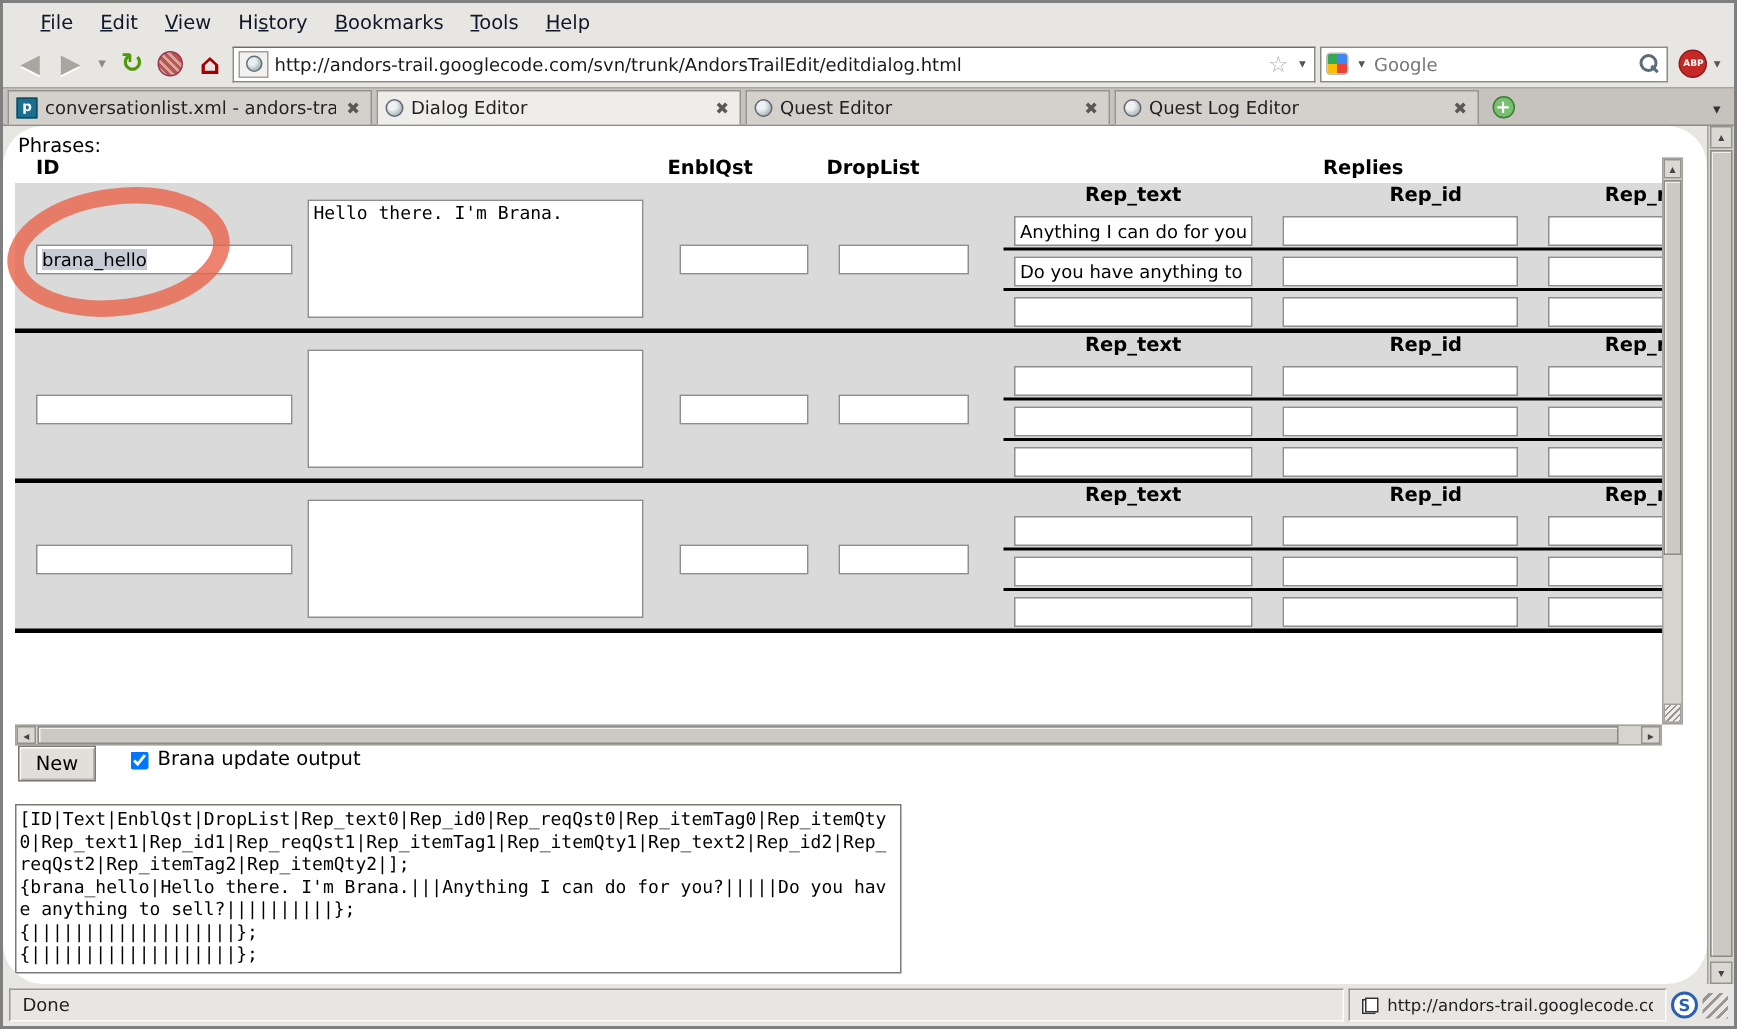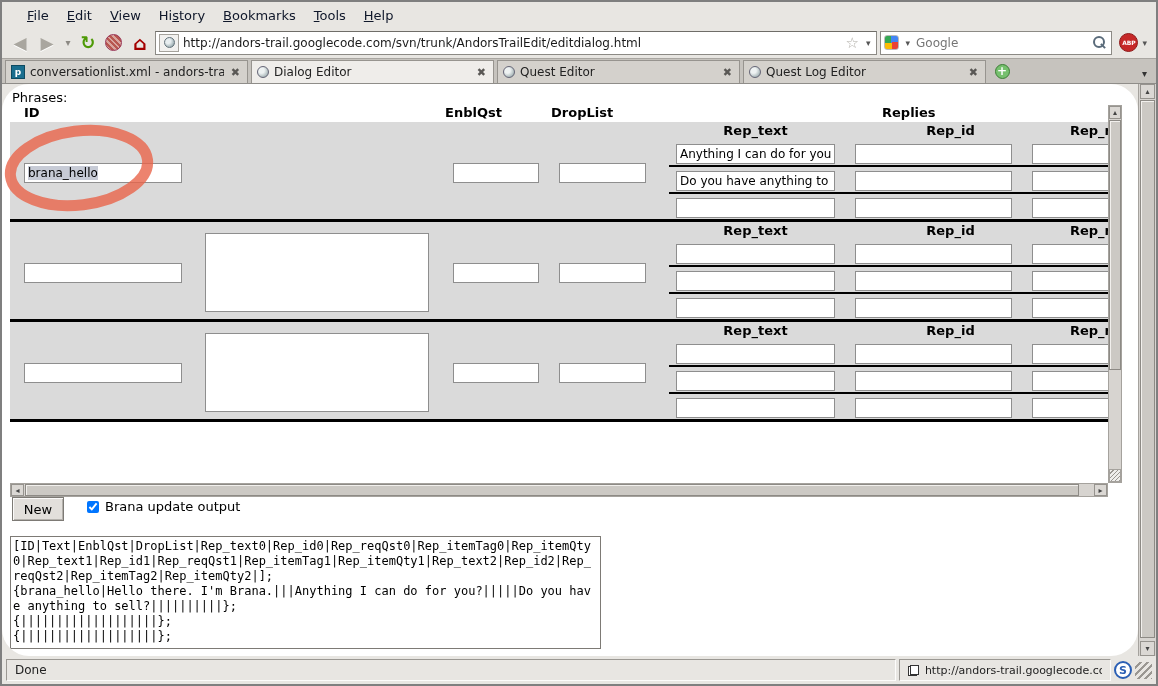"Hello there. I'm Brana." textarea.field { html: none -> <textarea>Hello there. I'm Brana.</textarea> }
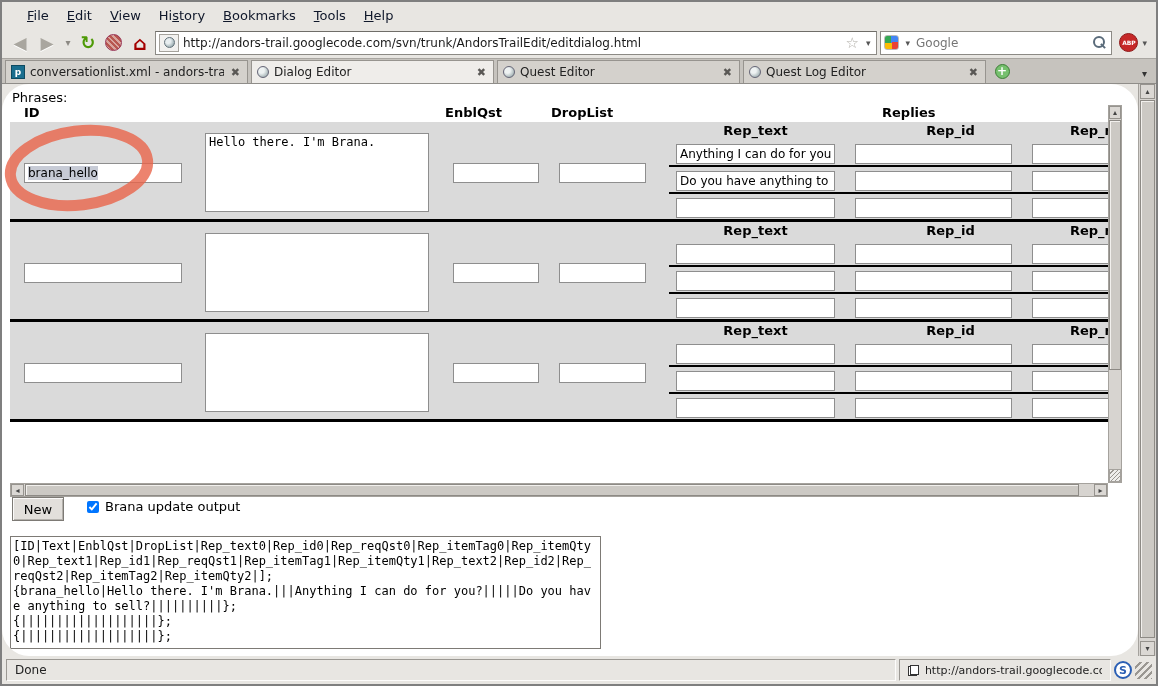"brana_hello" .id-field { width: 158px -> 171px }
